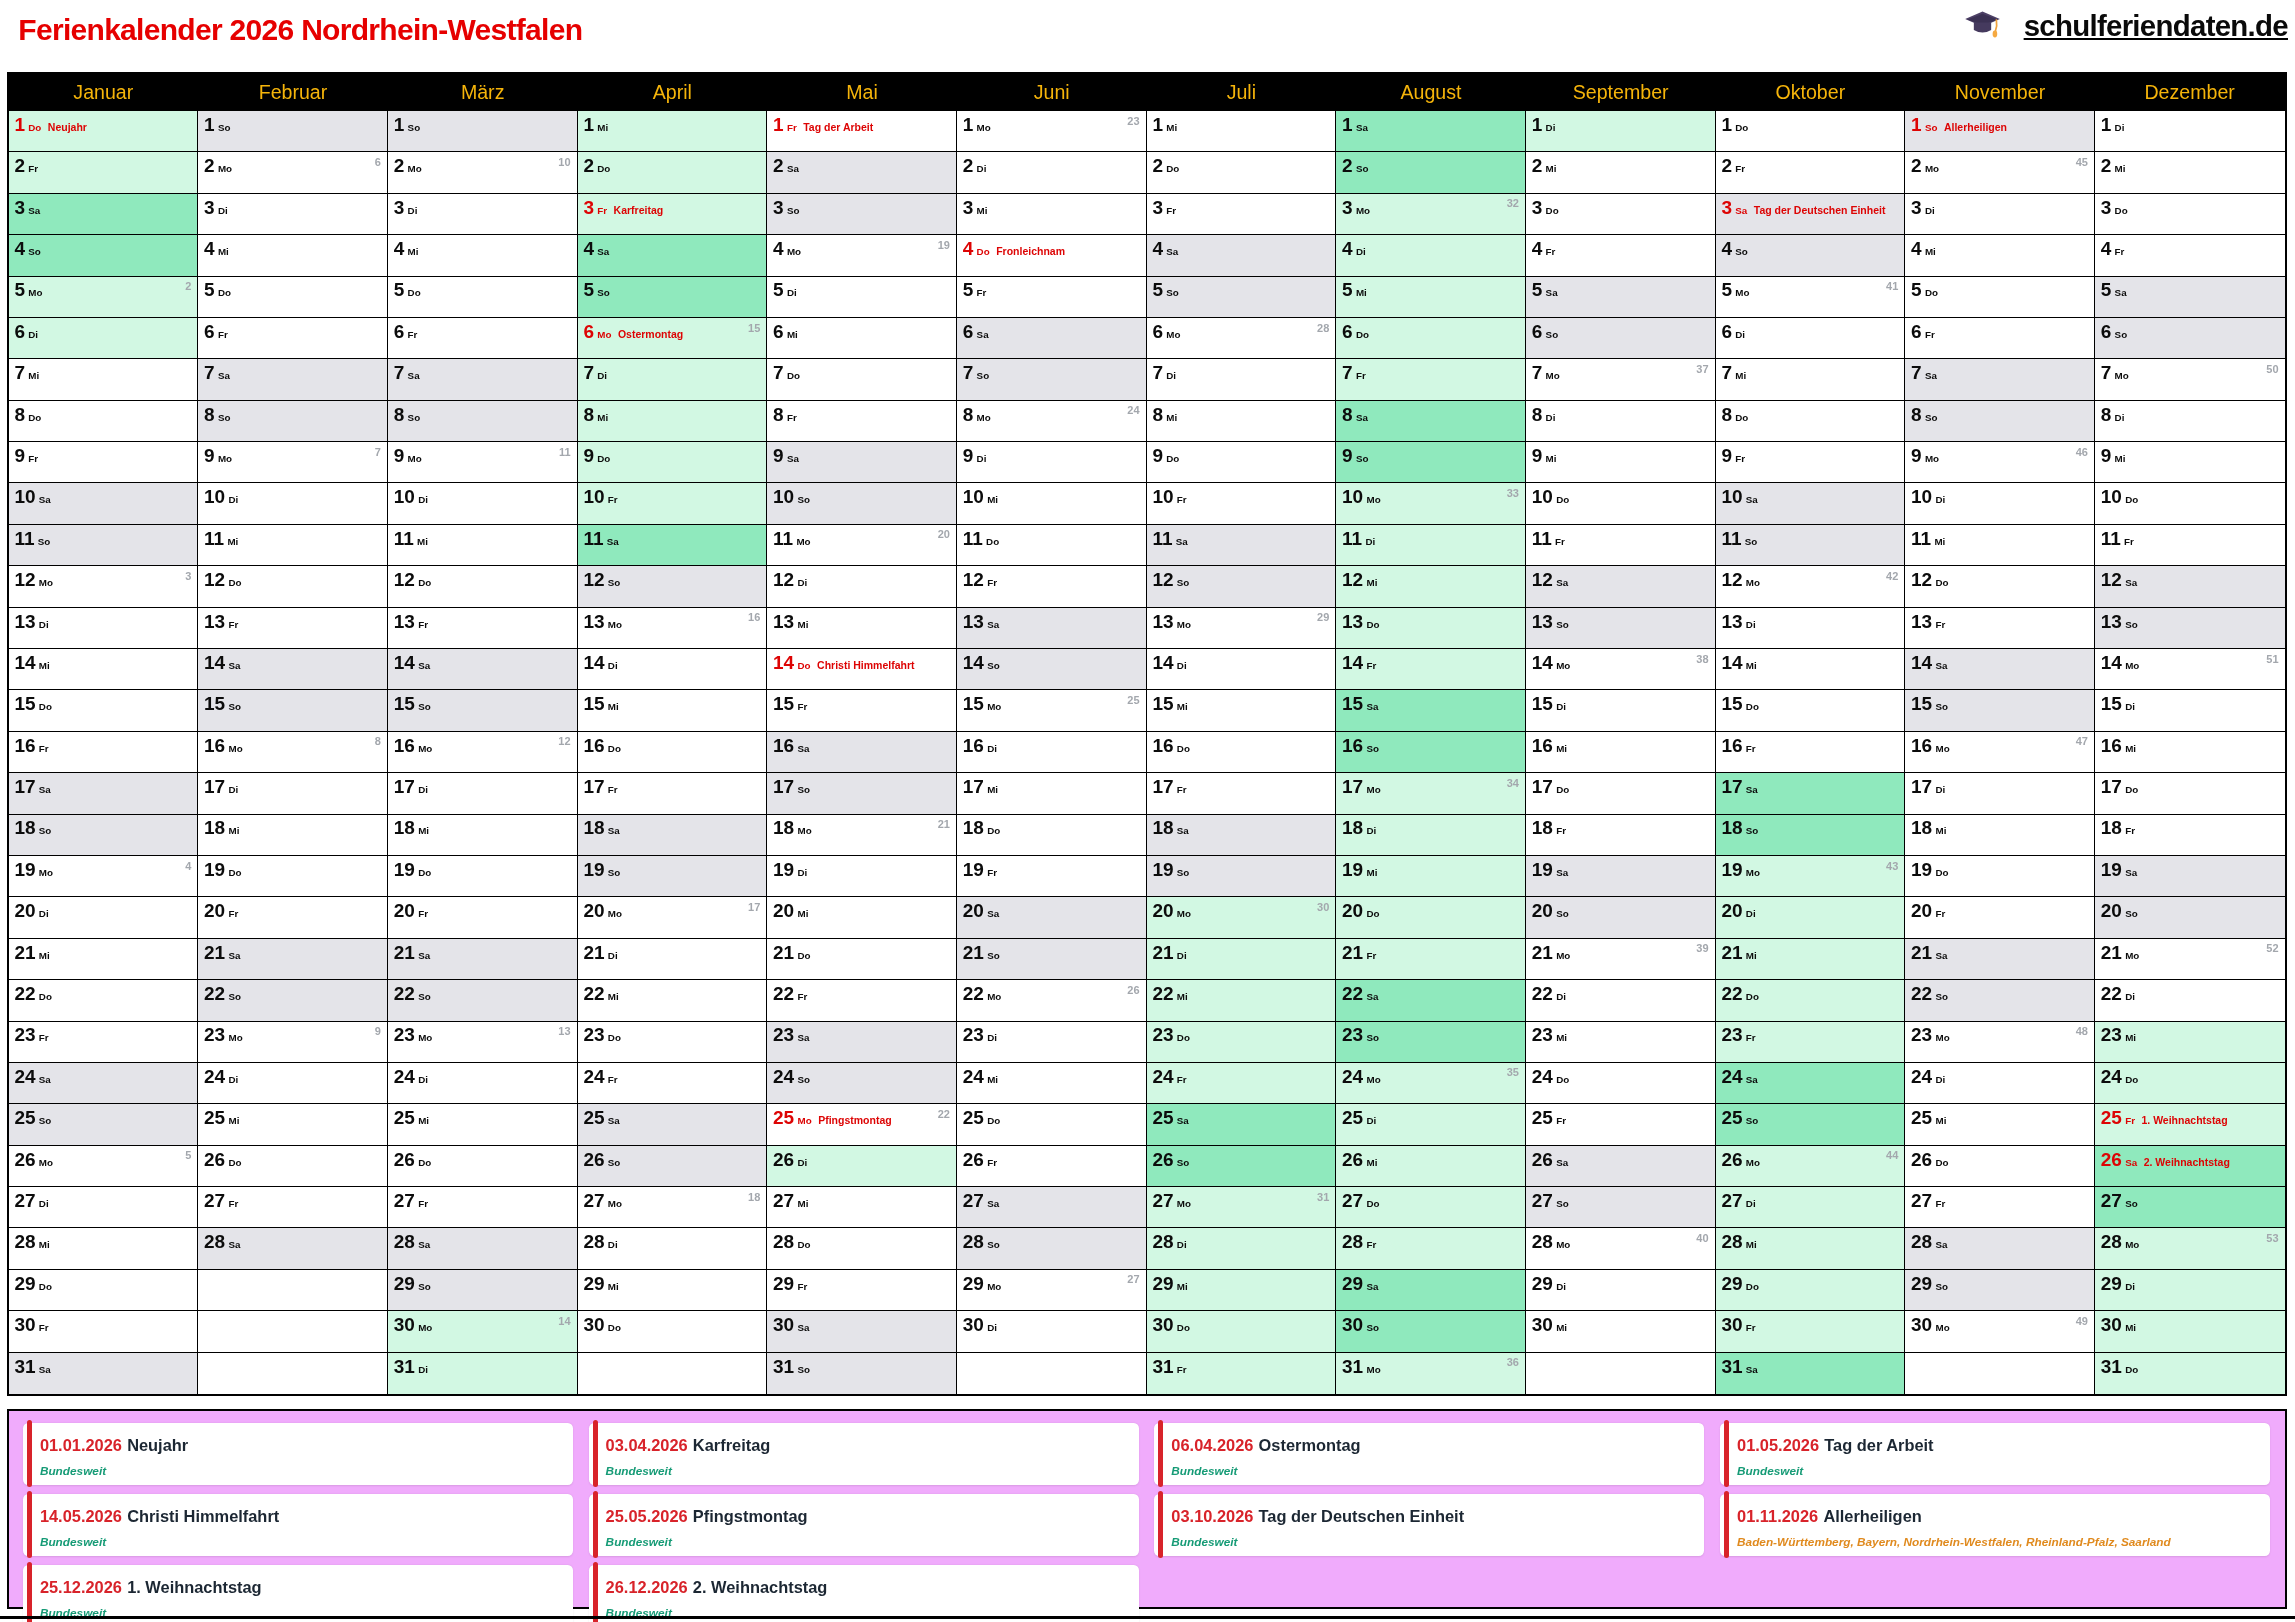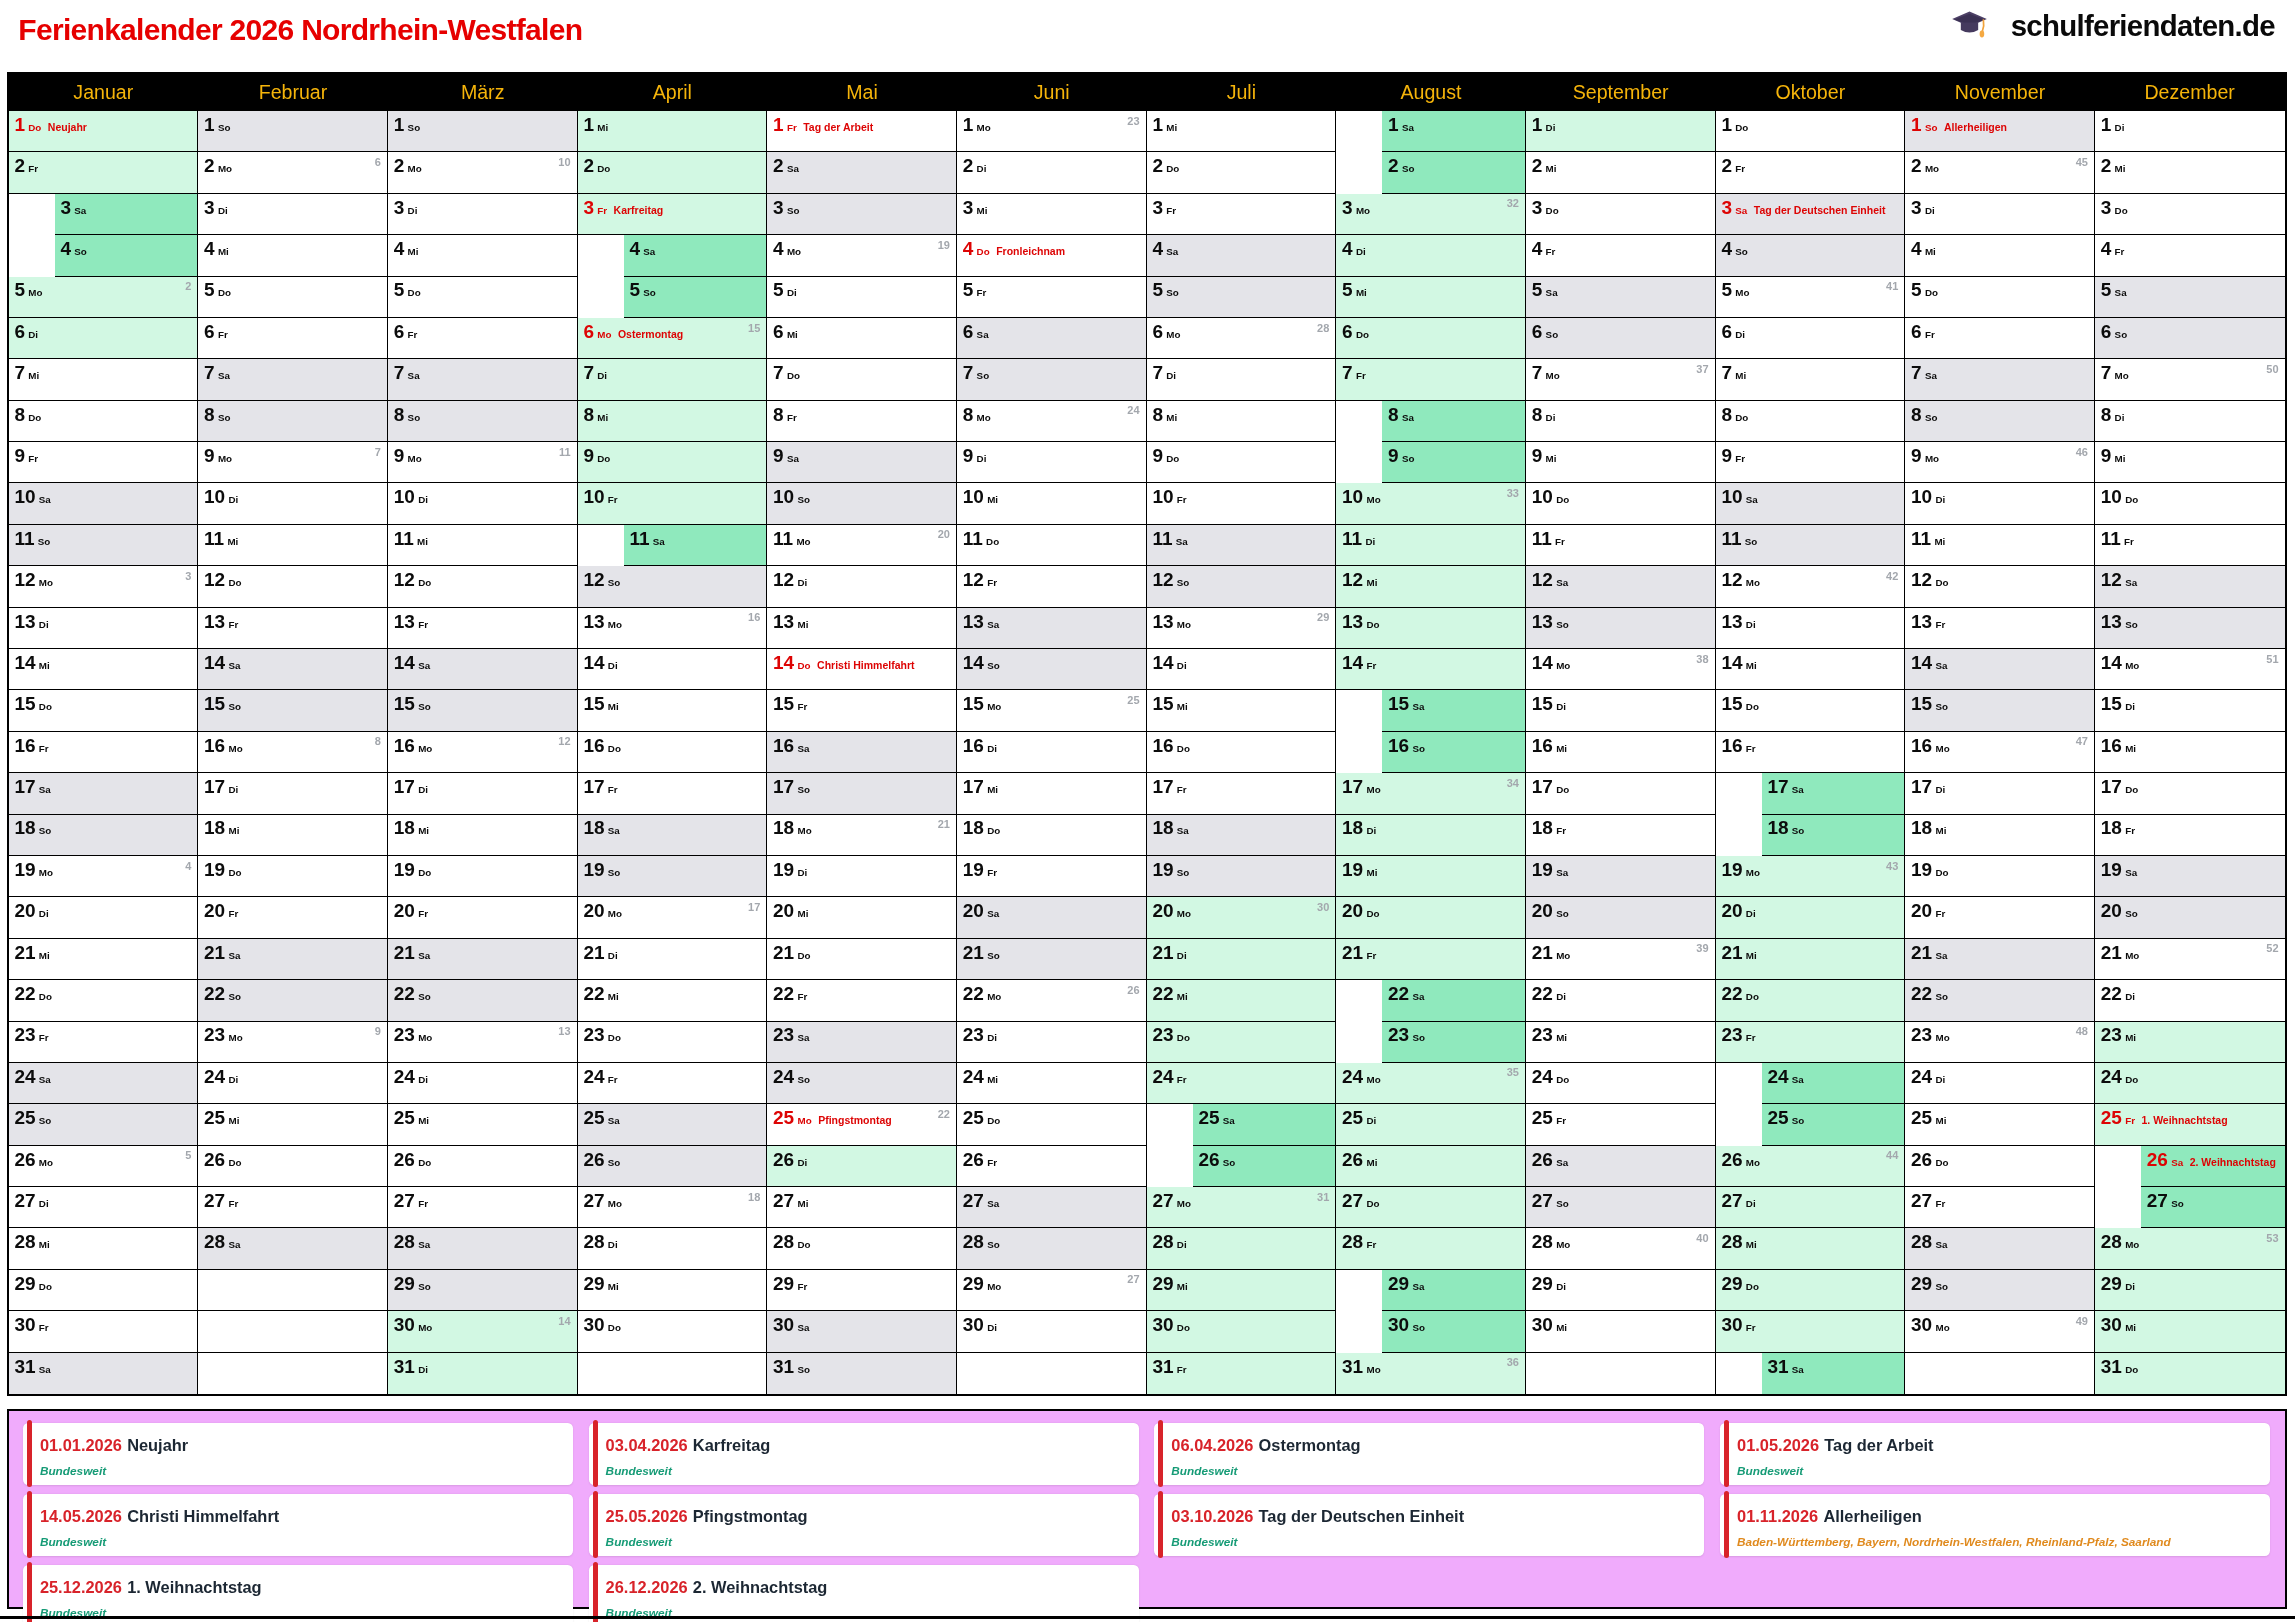"schulferiendaten.de" .logo { right: 20px -> 7px; text-decoration: none -> underline }
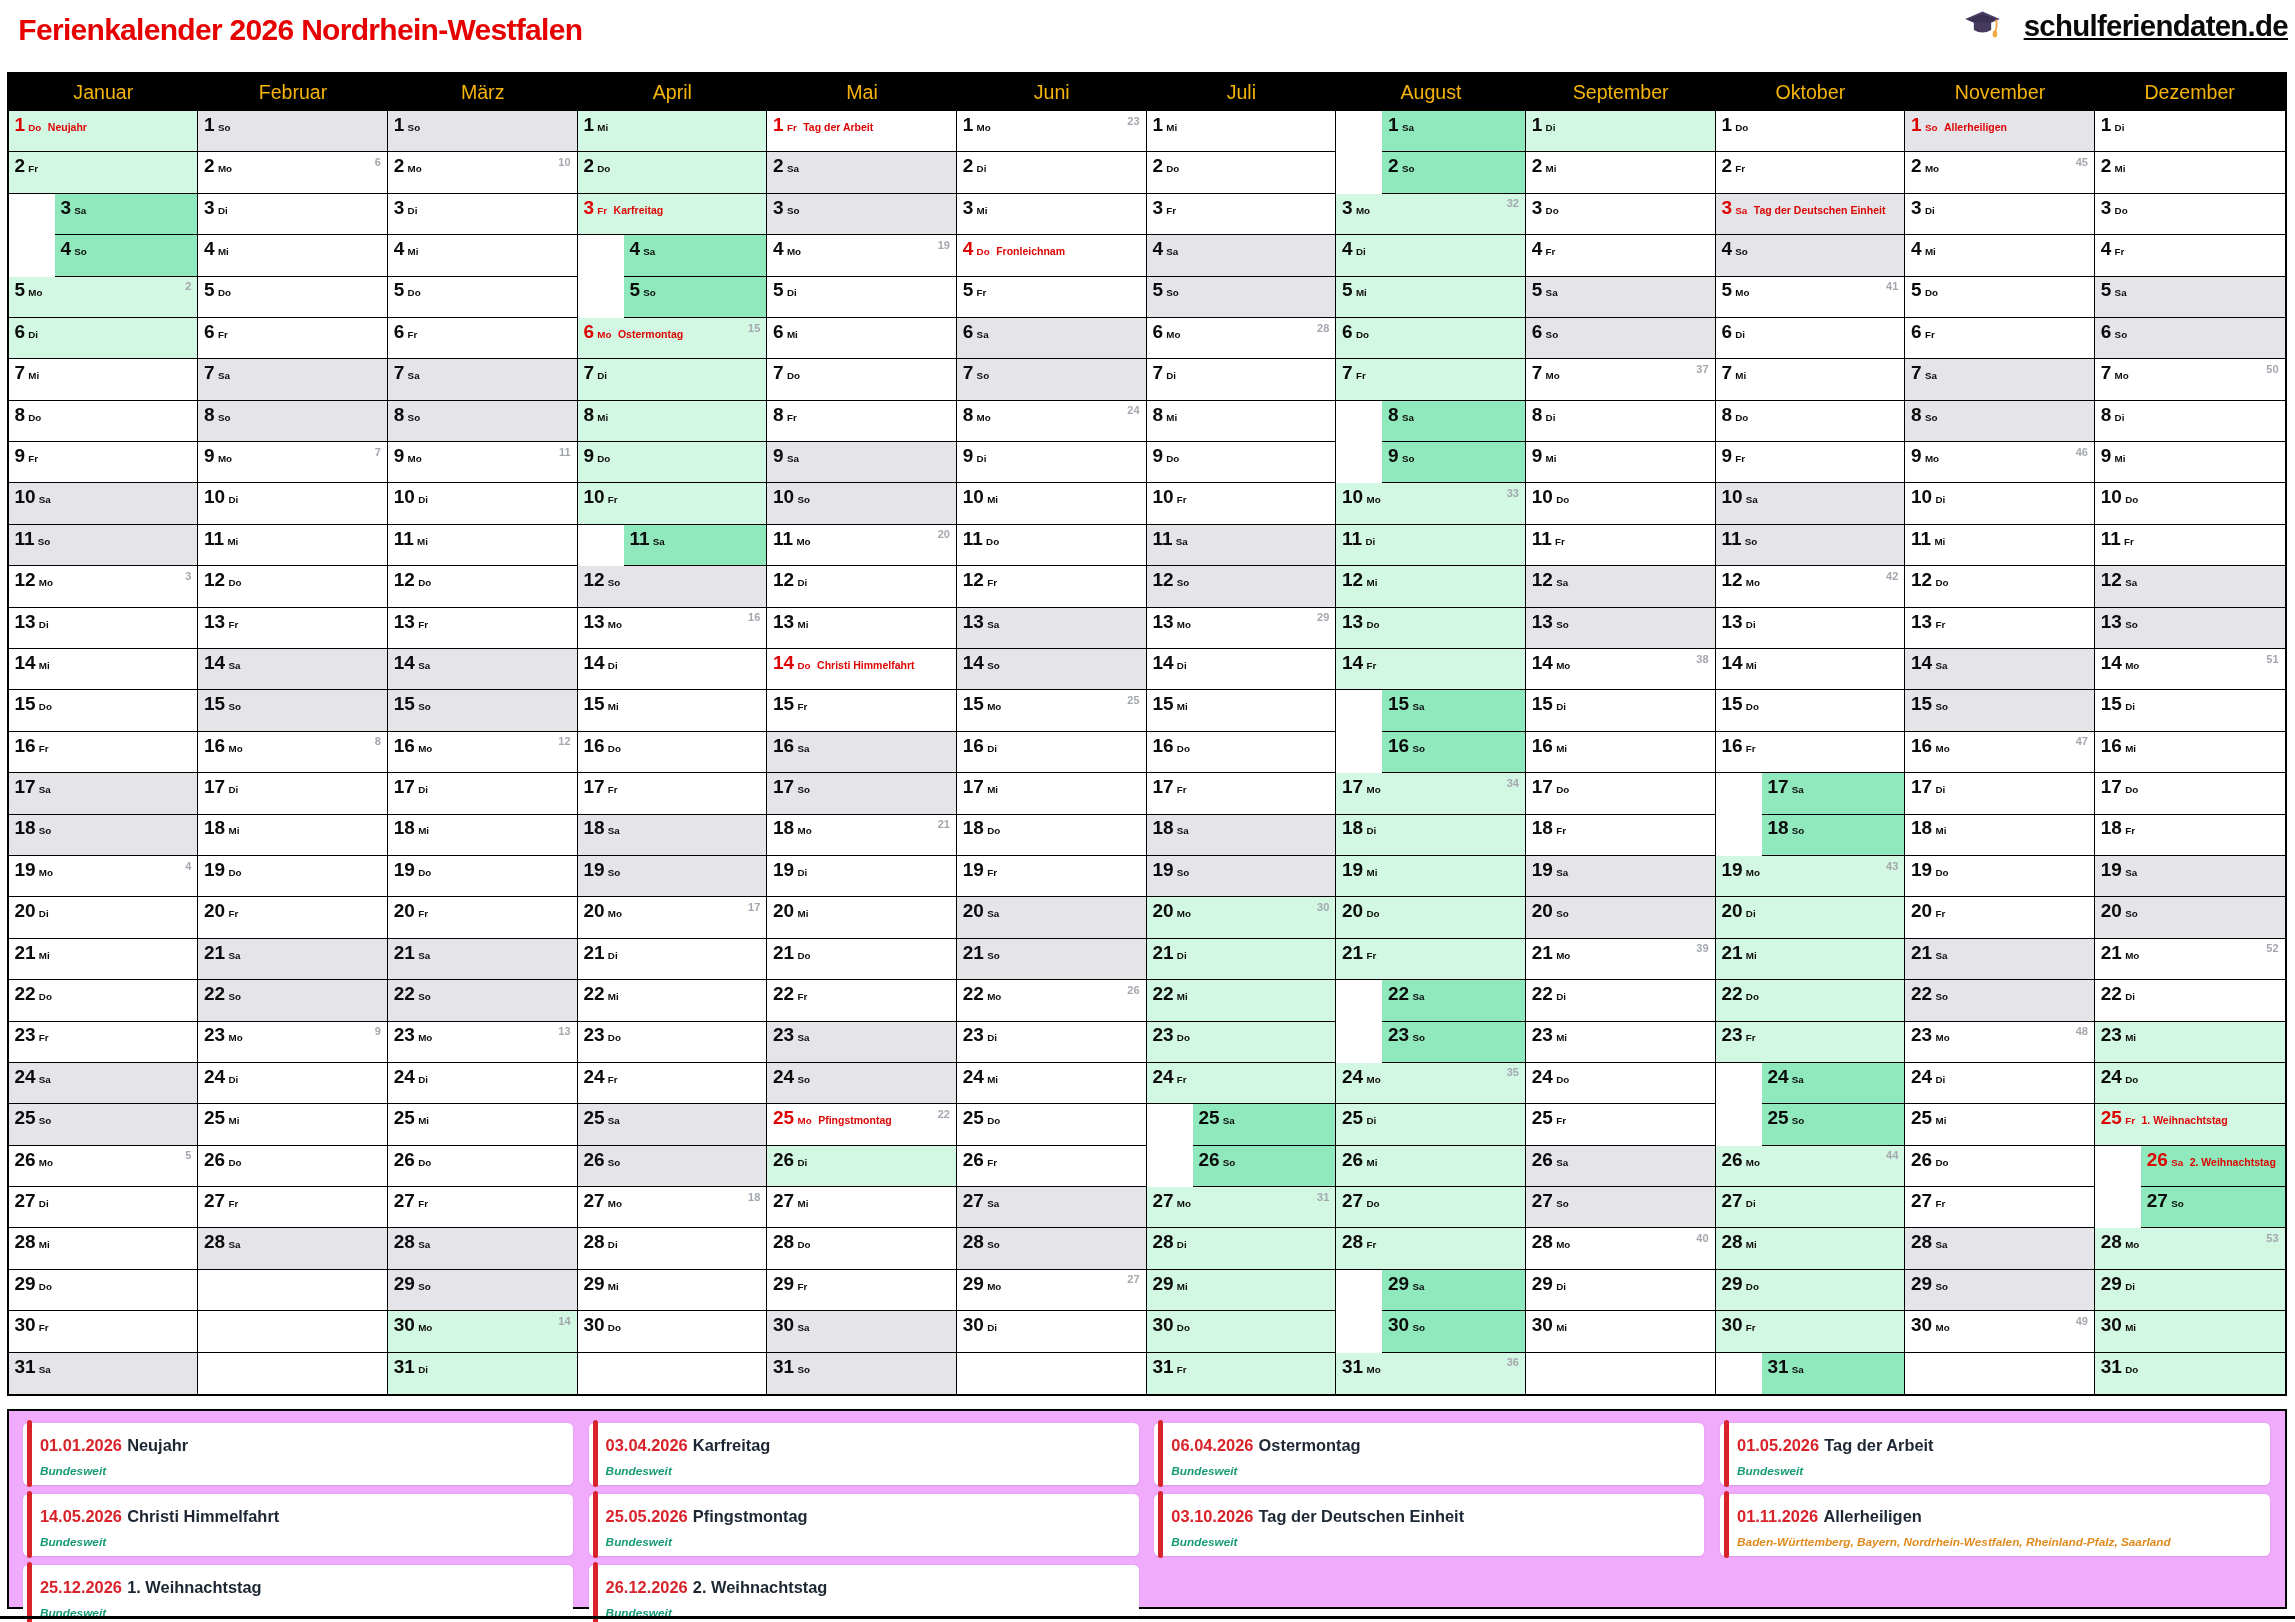"1 Sa" .t-fwe { margin-left: 46px -> none }
